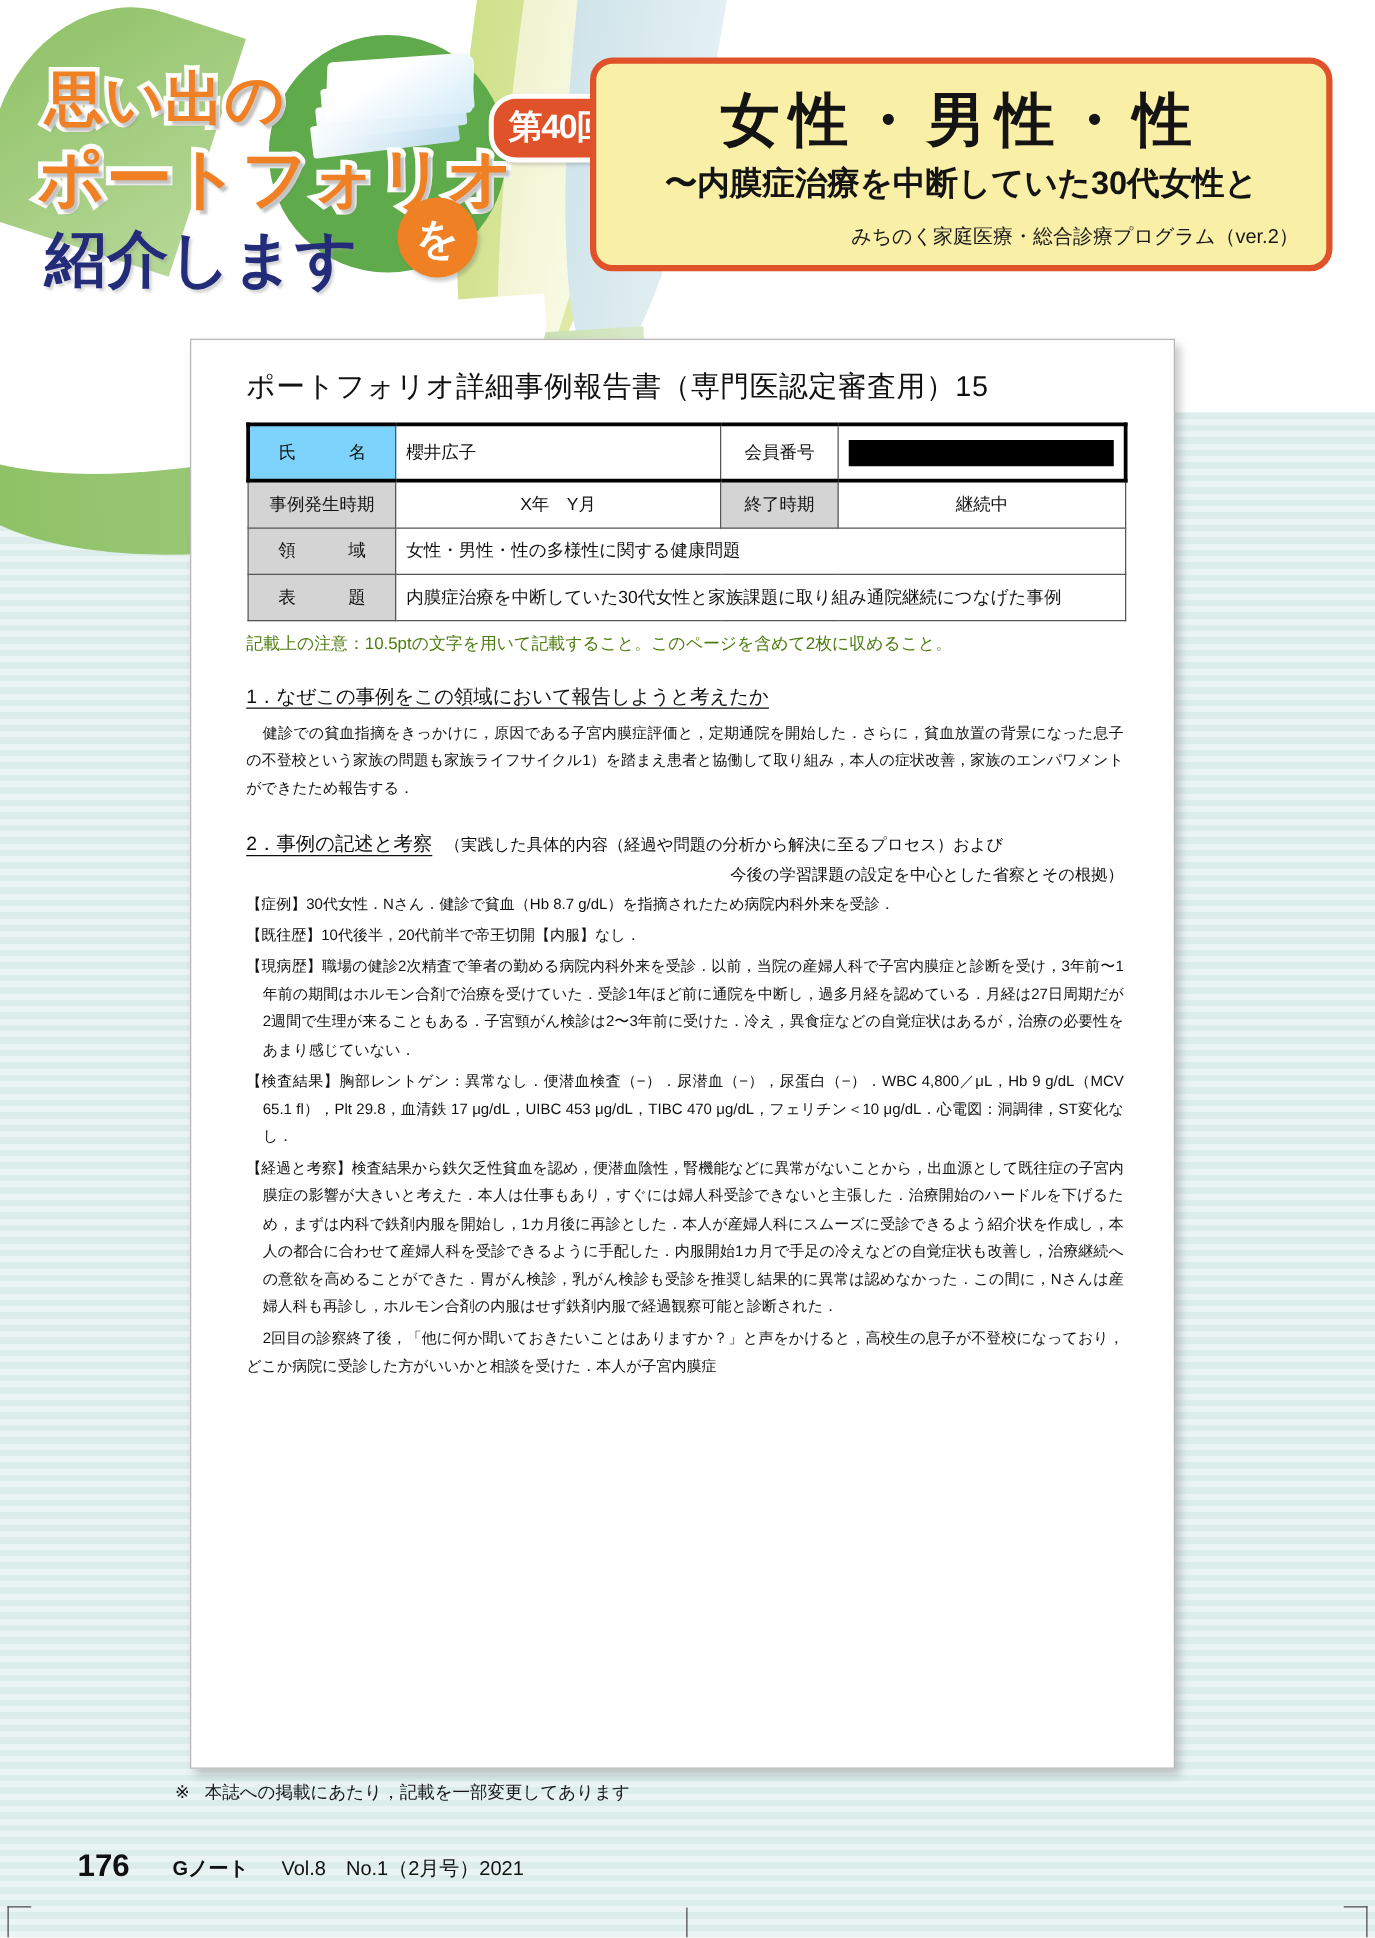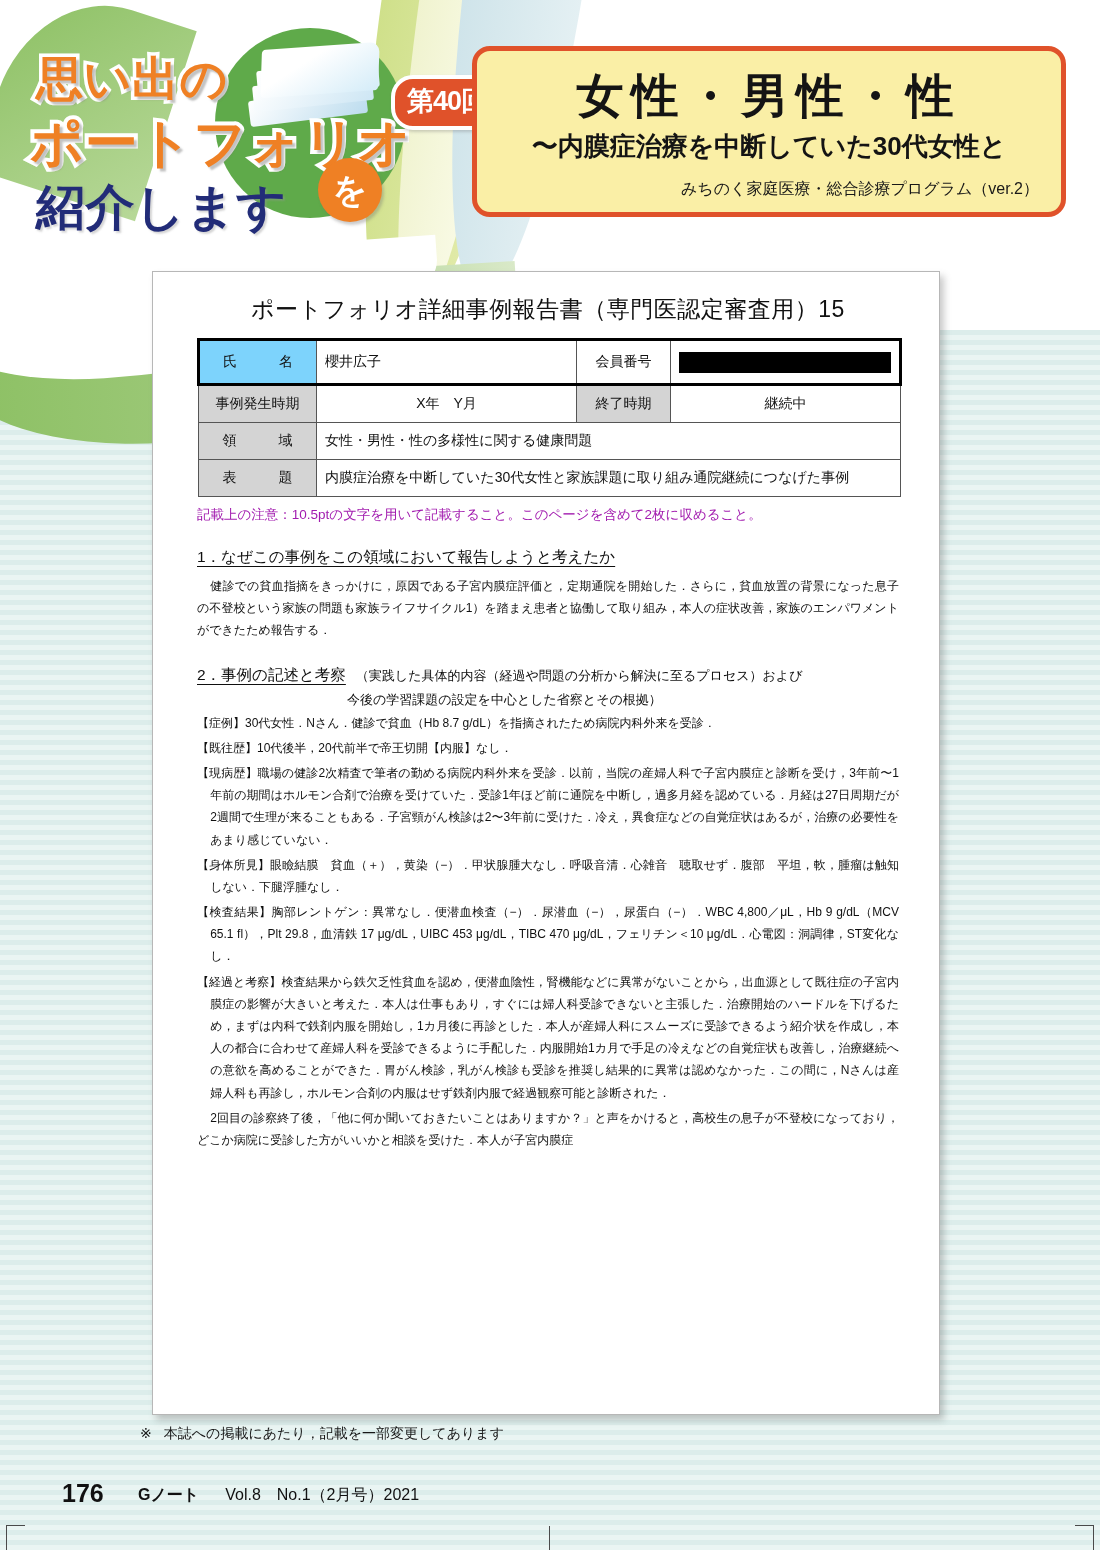"ポートフォリオ詳細事例報告書（専門医認定審査用）15" .doc-title { text-align: center -> none }
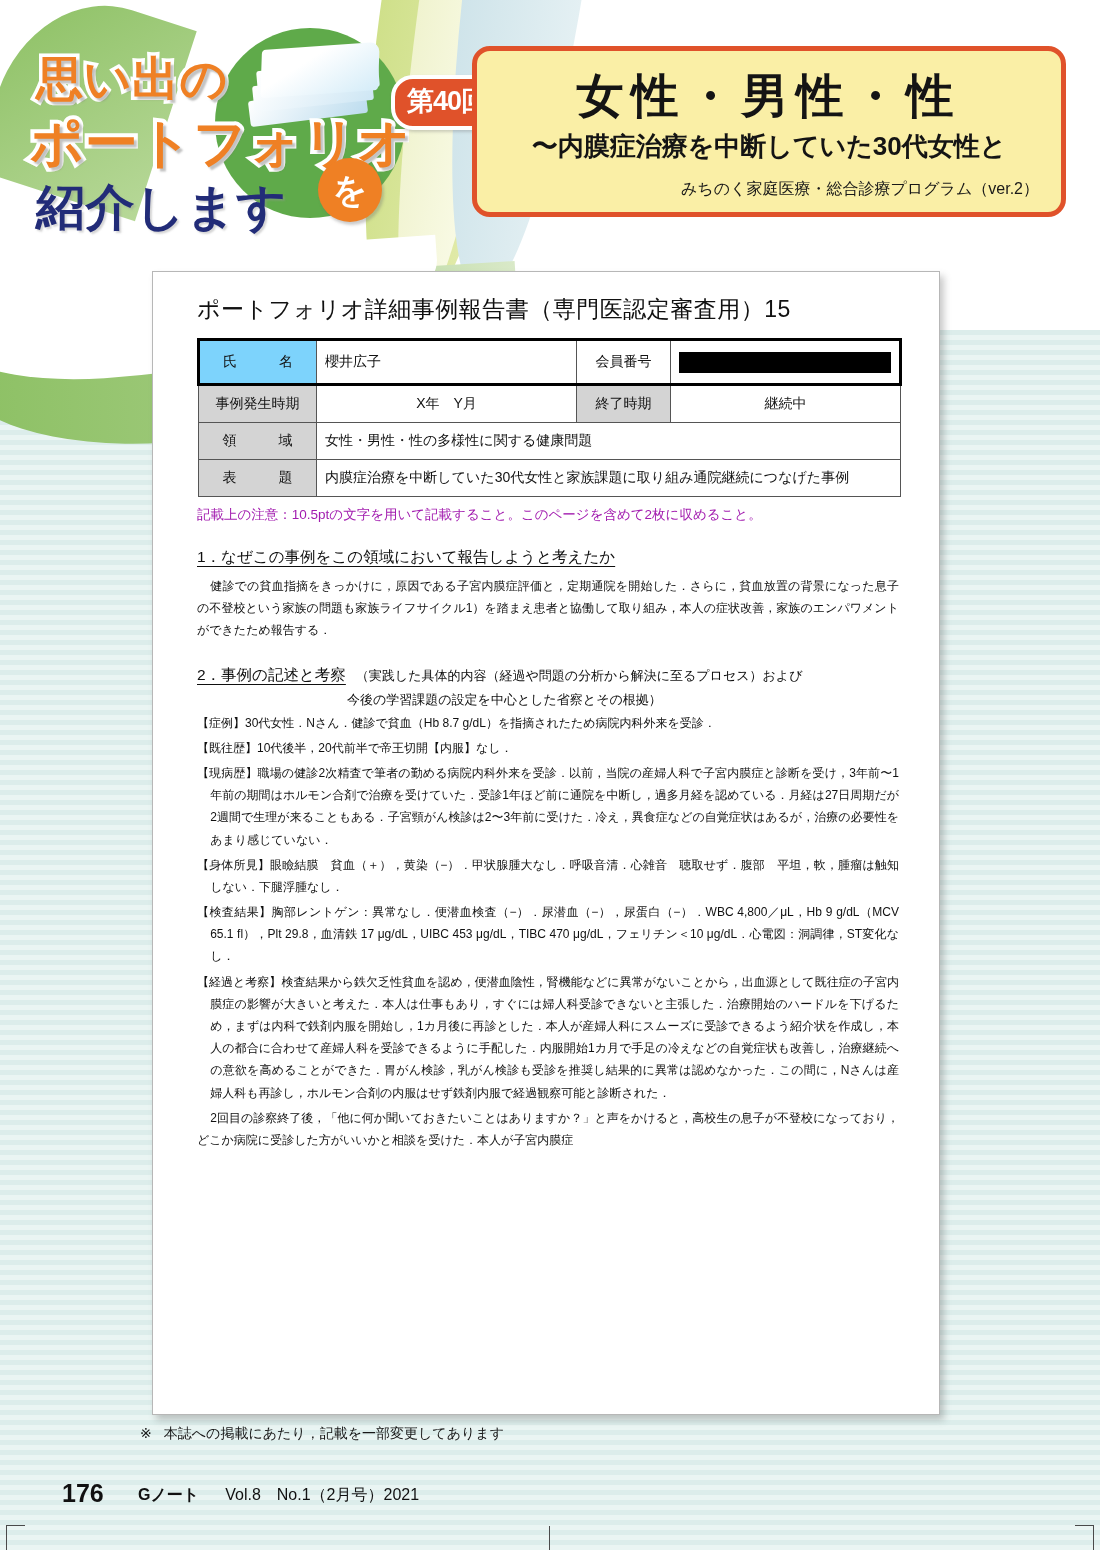"記載上の注意：10.5ptの文字を用いて記載すること。このページを含めて2枚に収" .note-line { color: #a21caf -> #4d7c0f }
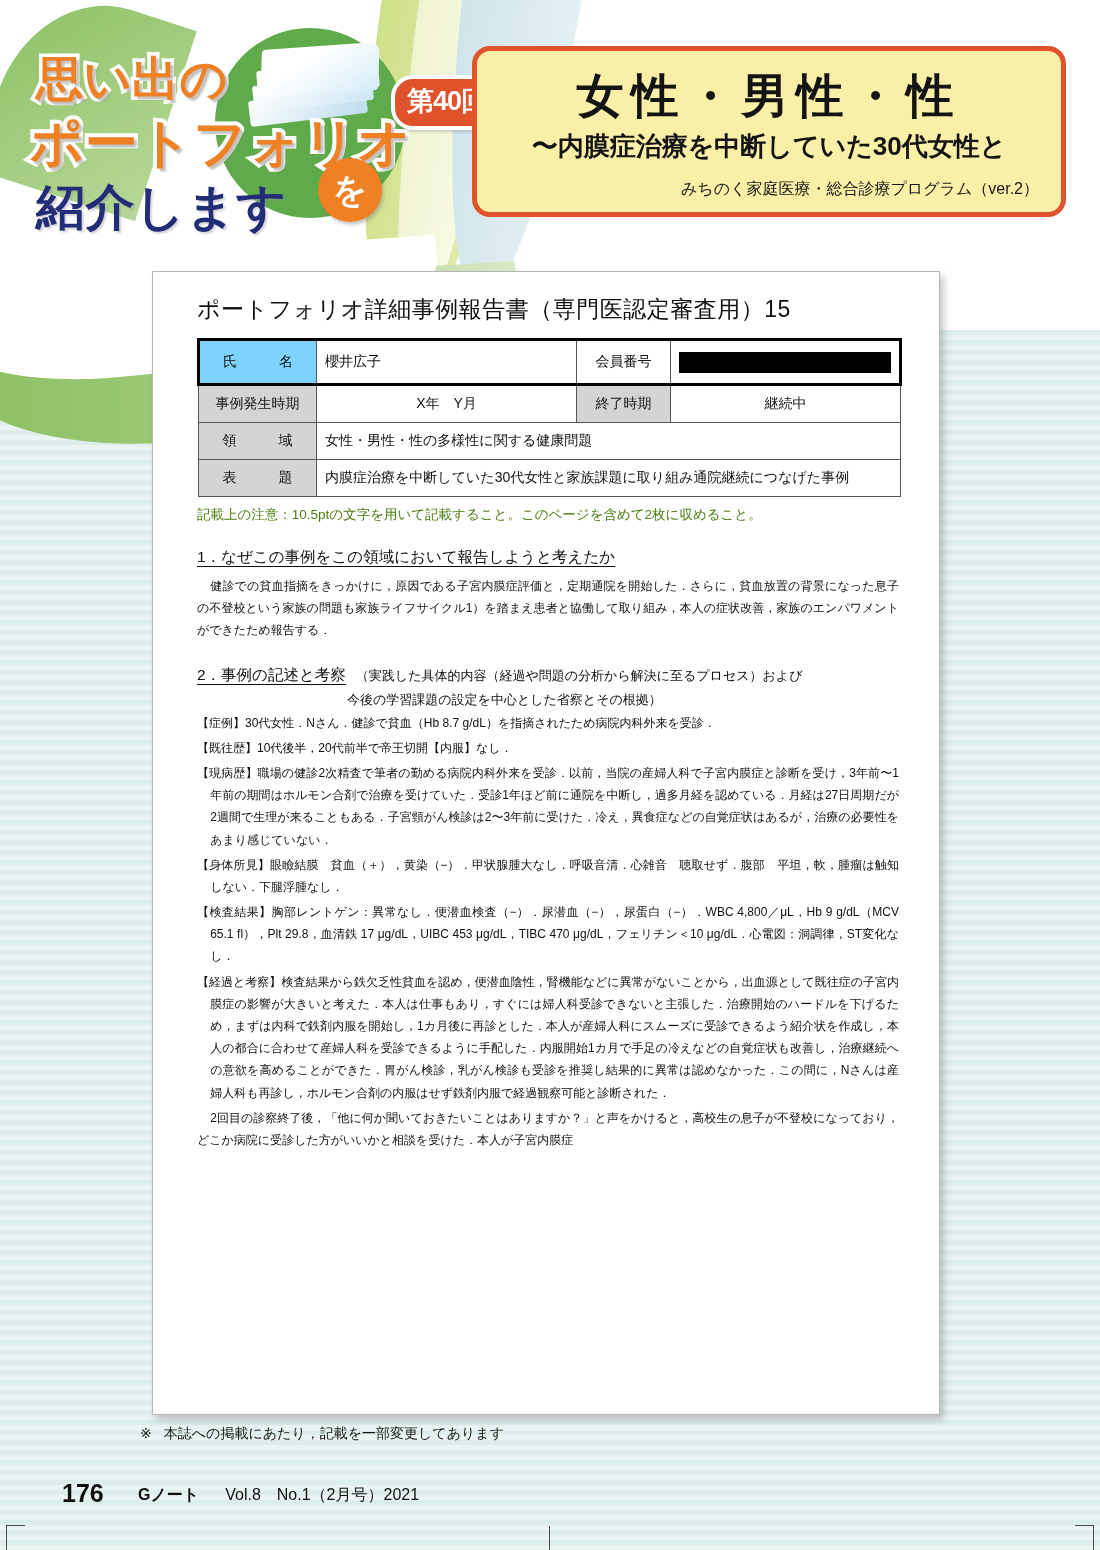"今後の学習課題の設定を中心とした省察とその根拠）" .sec-head-note2 { text-align: none -> right }
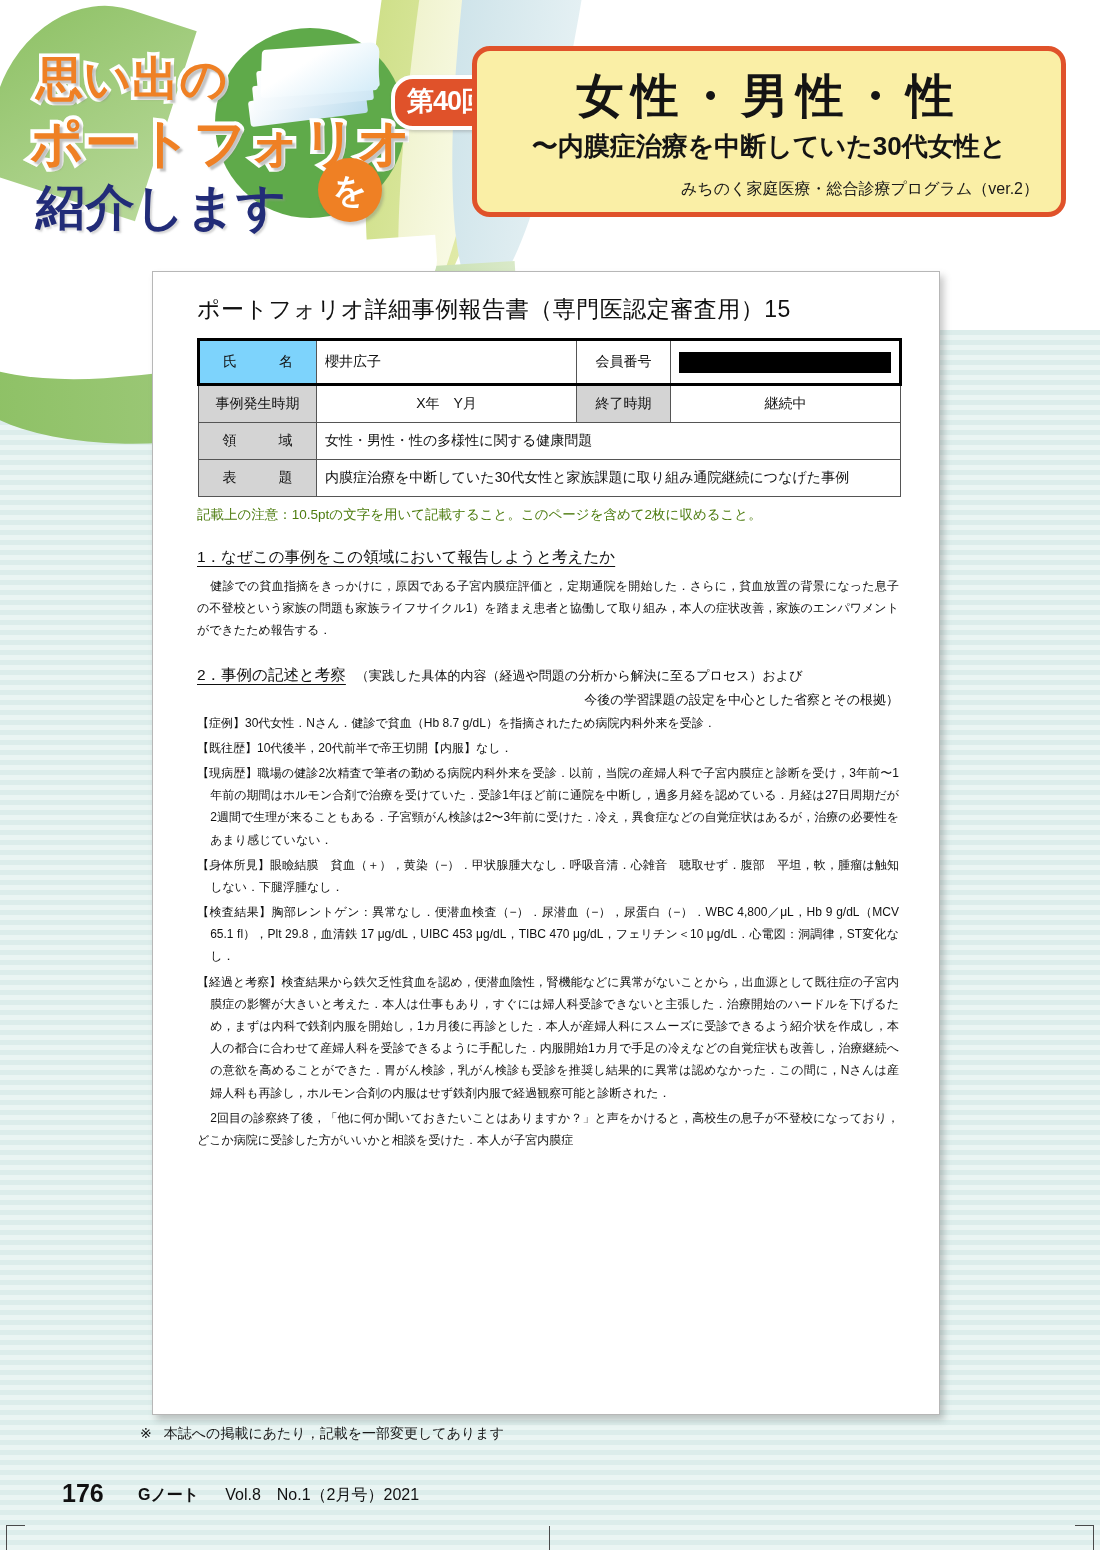"【身体所見】眼瞼結膜 貧血（＋），黄染（−）．甲状腺腫大なし．呼吸音清．心雑音" p.body { html: <p><span>【身体所見】</span><span>眼瞼結膜 貧血（＋），黄染（−）．甲状腺腫大なし．呼吸音清．心雑音 聴取せず．腹部 平坦，軟，腫瘤は触知しない．下腿浮腫なし．</span></p> -> none }
